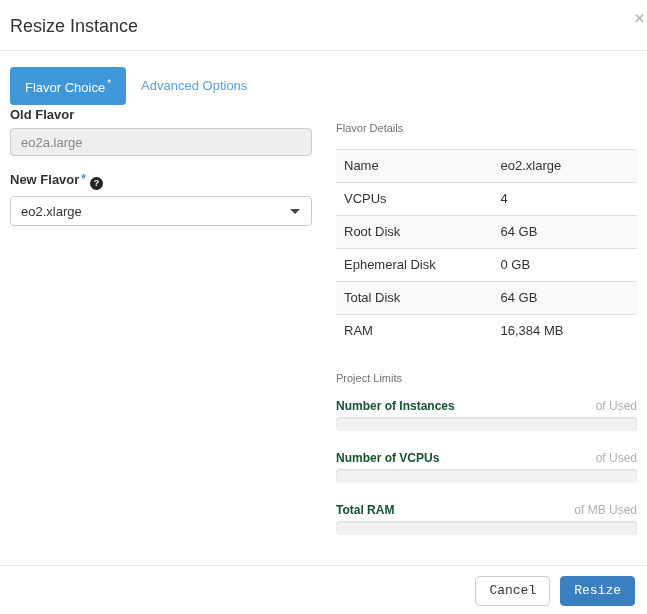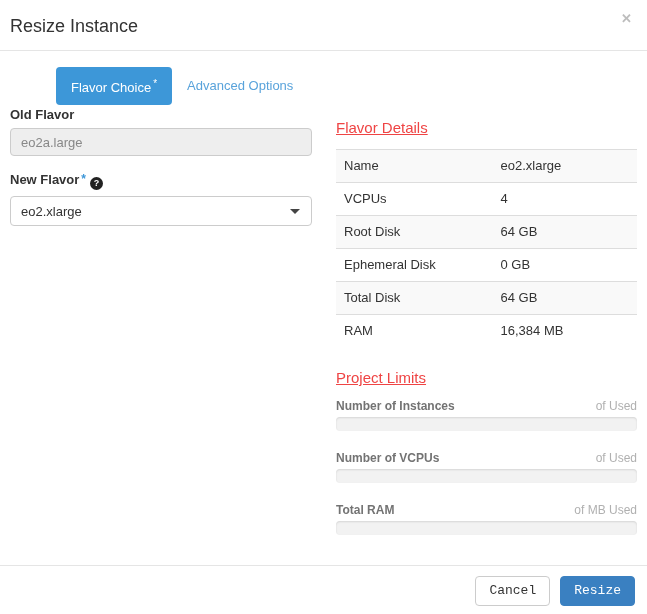"Resize Instance" .modal-header { padding: 15px 15px 13px 10px -> 15px 2px 13px 10px }
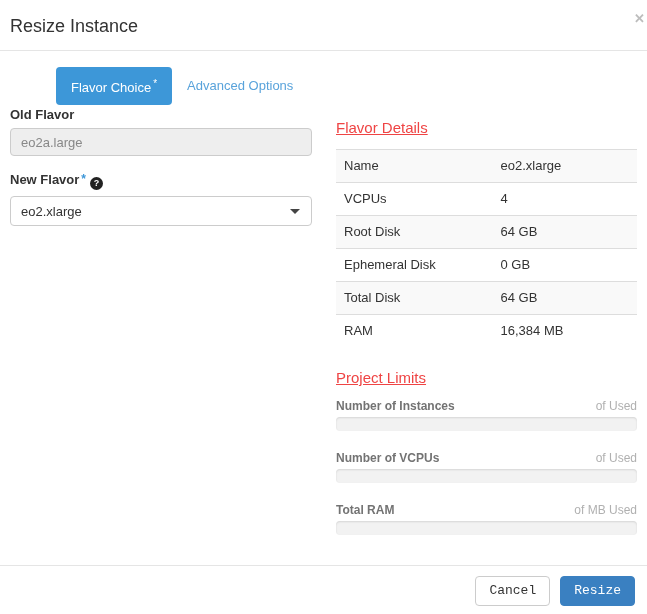"Flavor Choice *" .tab.active { margin-left: 46px -> none }
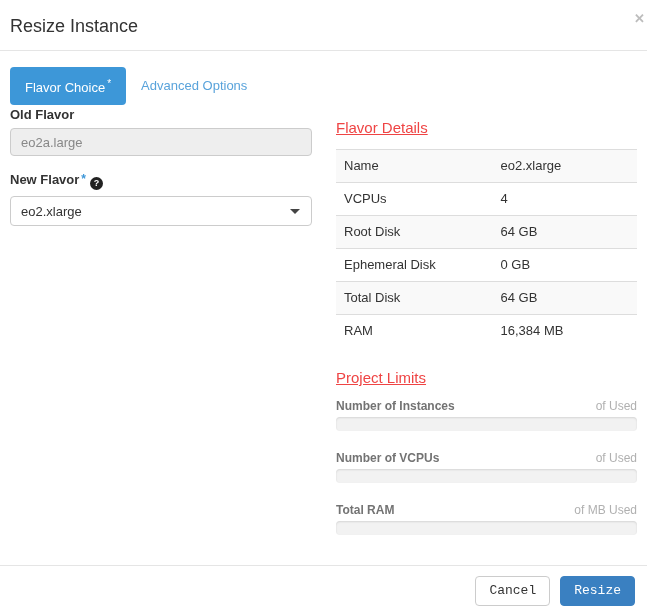"Flavor Details" .section-heading { color: #ef4444 -> #737373; font-size: 15px -> 11px; text-decoration: underline -> none }
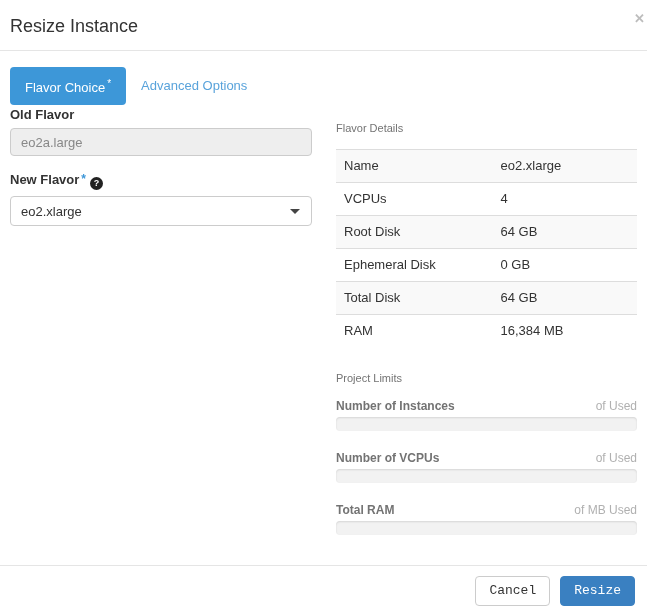"Number of Instances" .limit-label { color: #737373 -> #14532d }
